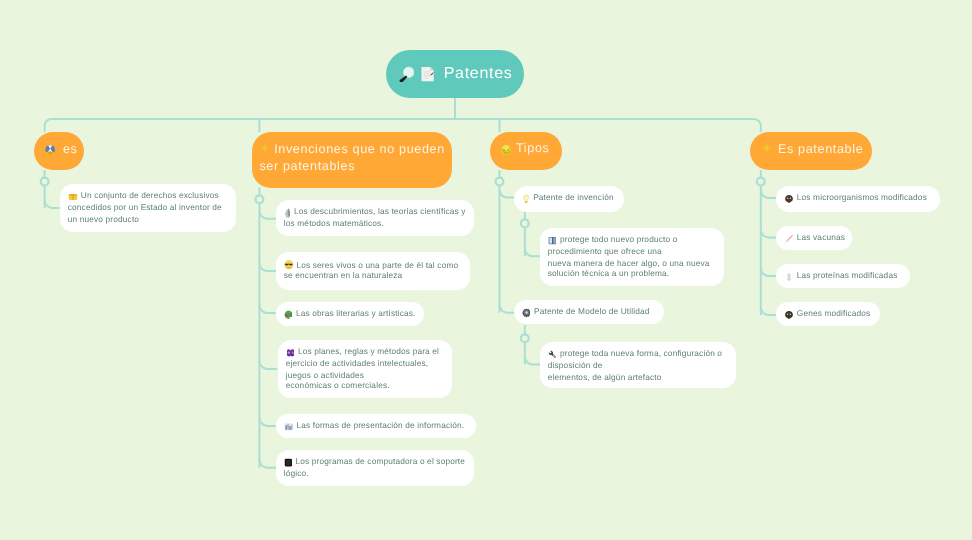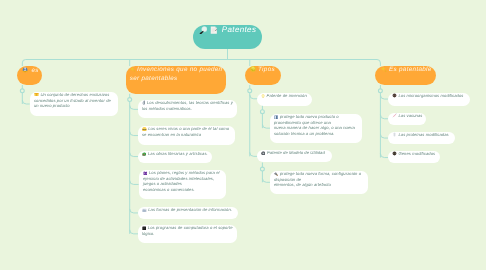"Patentes" .node { align-items: flex-start -> center; font-style: italic -> none }
